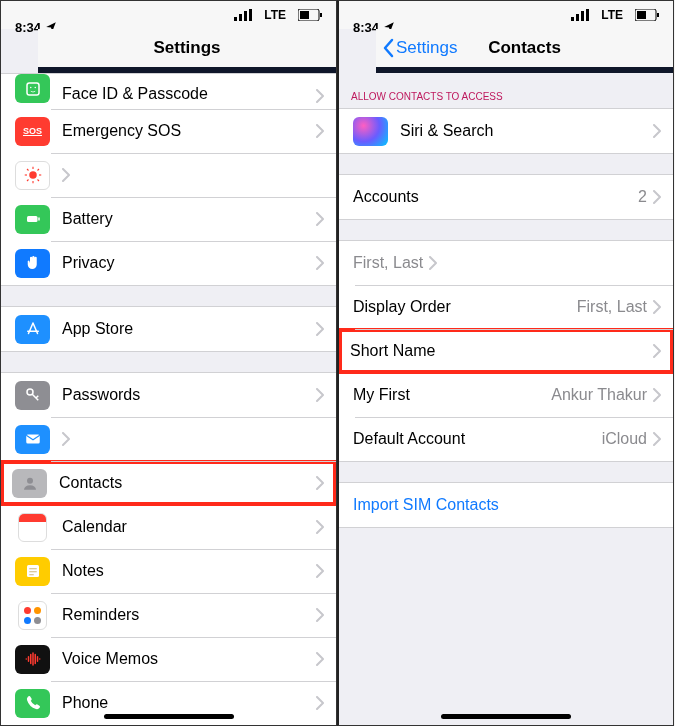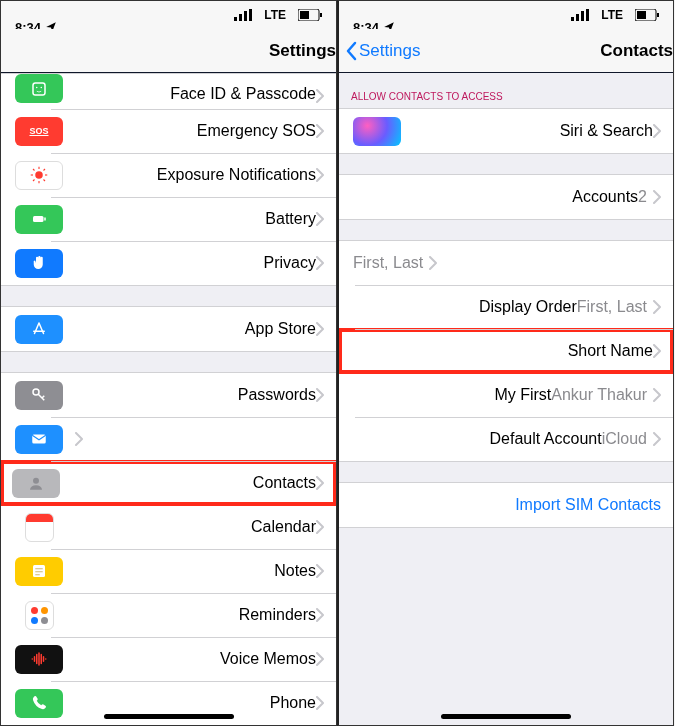"Settings" .navbar { border-bottom: 1px solid #0f172a -> 6px solid #0f172a; justify-content: flex-end -> center; margin-left: none -> 37px }
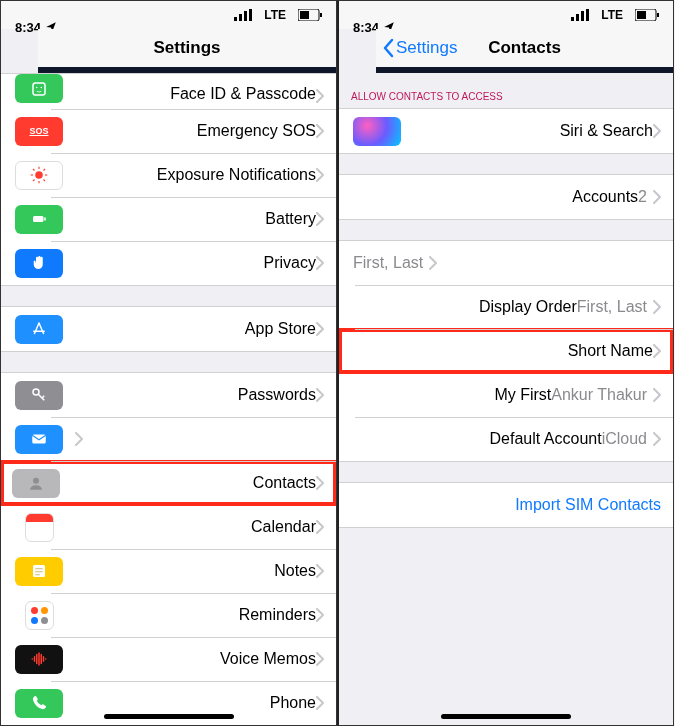"Face ID & Passcode" .group { text-align: right -> none }
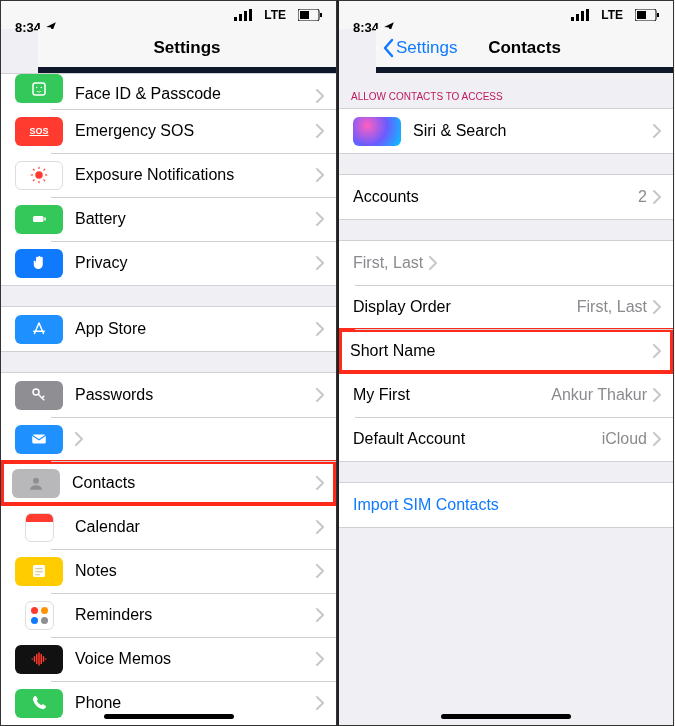"SOS" .row .icon { width: 48px -> 35px }
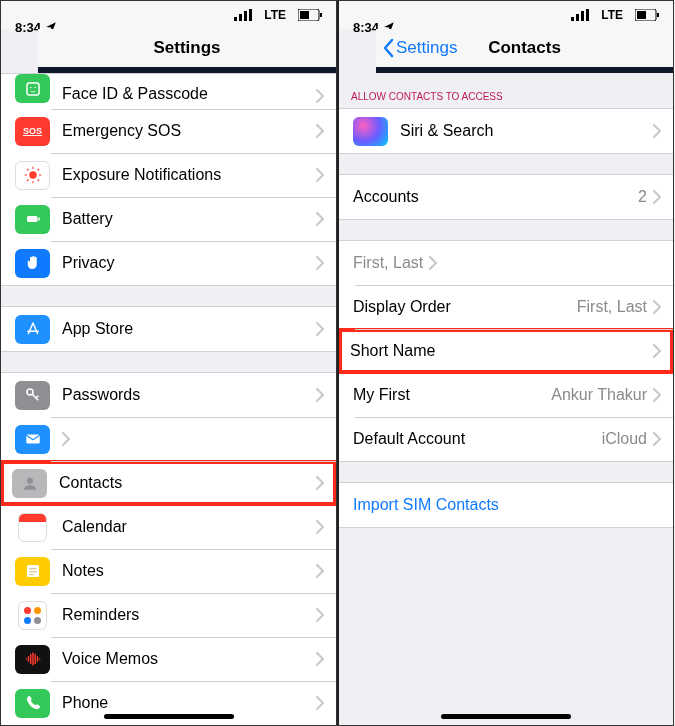"Exposure Notifications" span.label { html: <span>Exposure Notifications</span> -> none }
